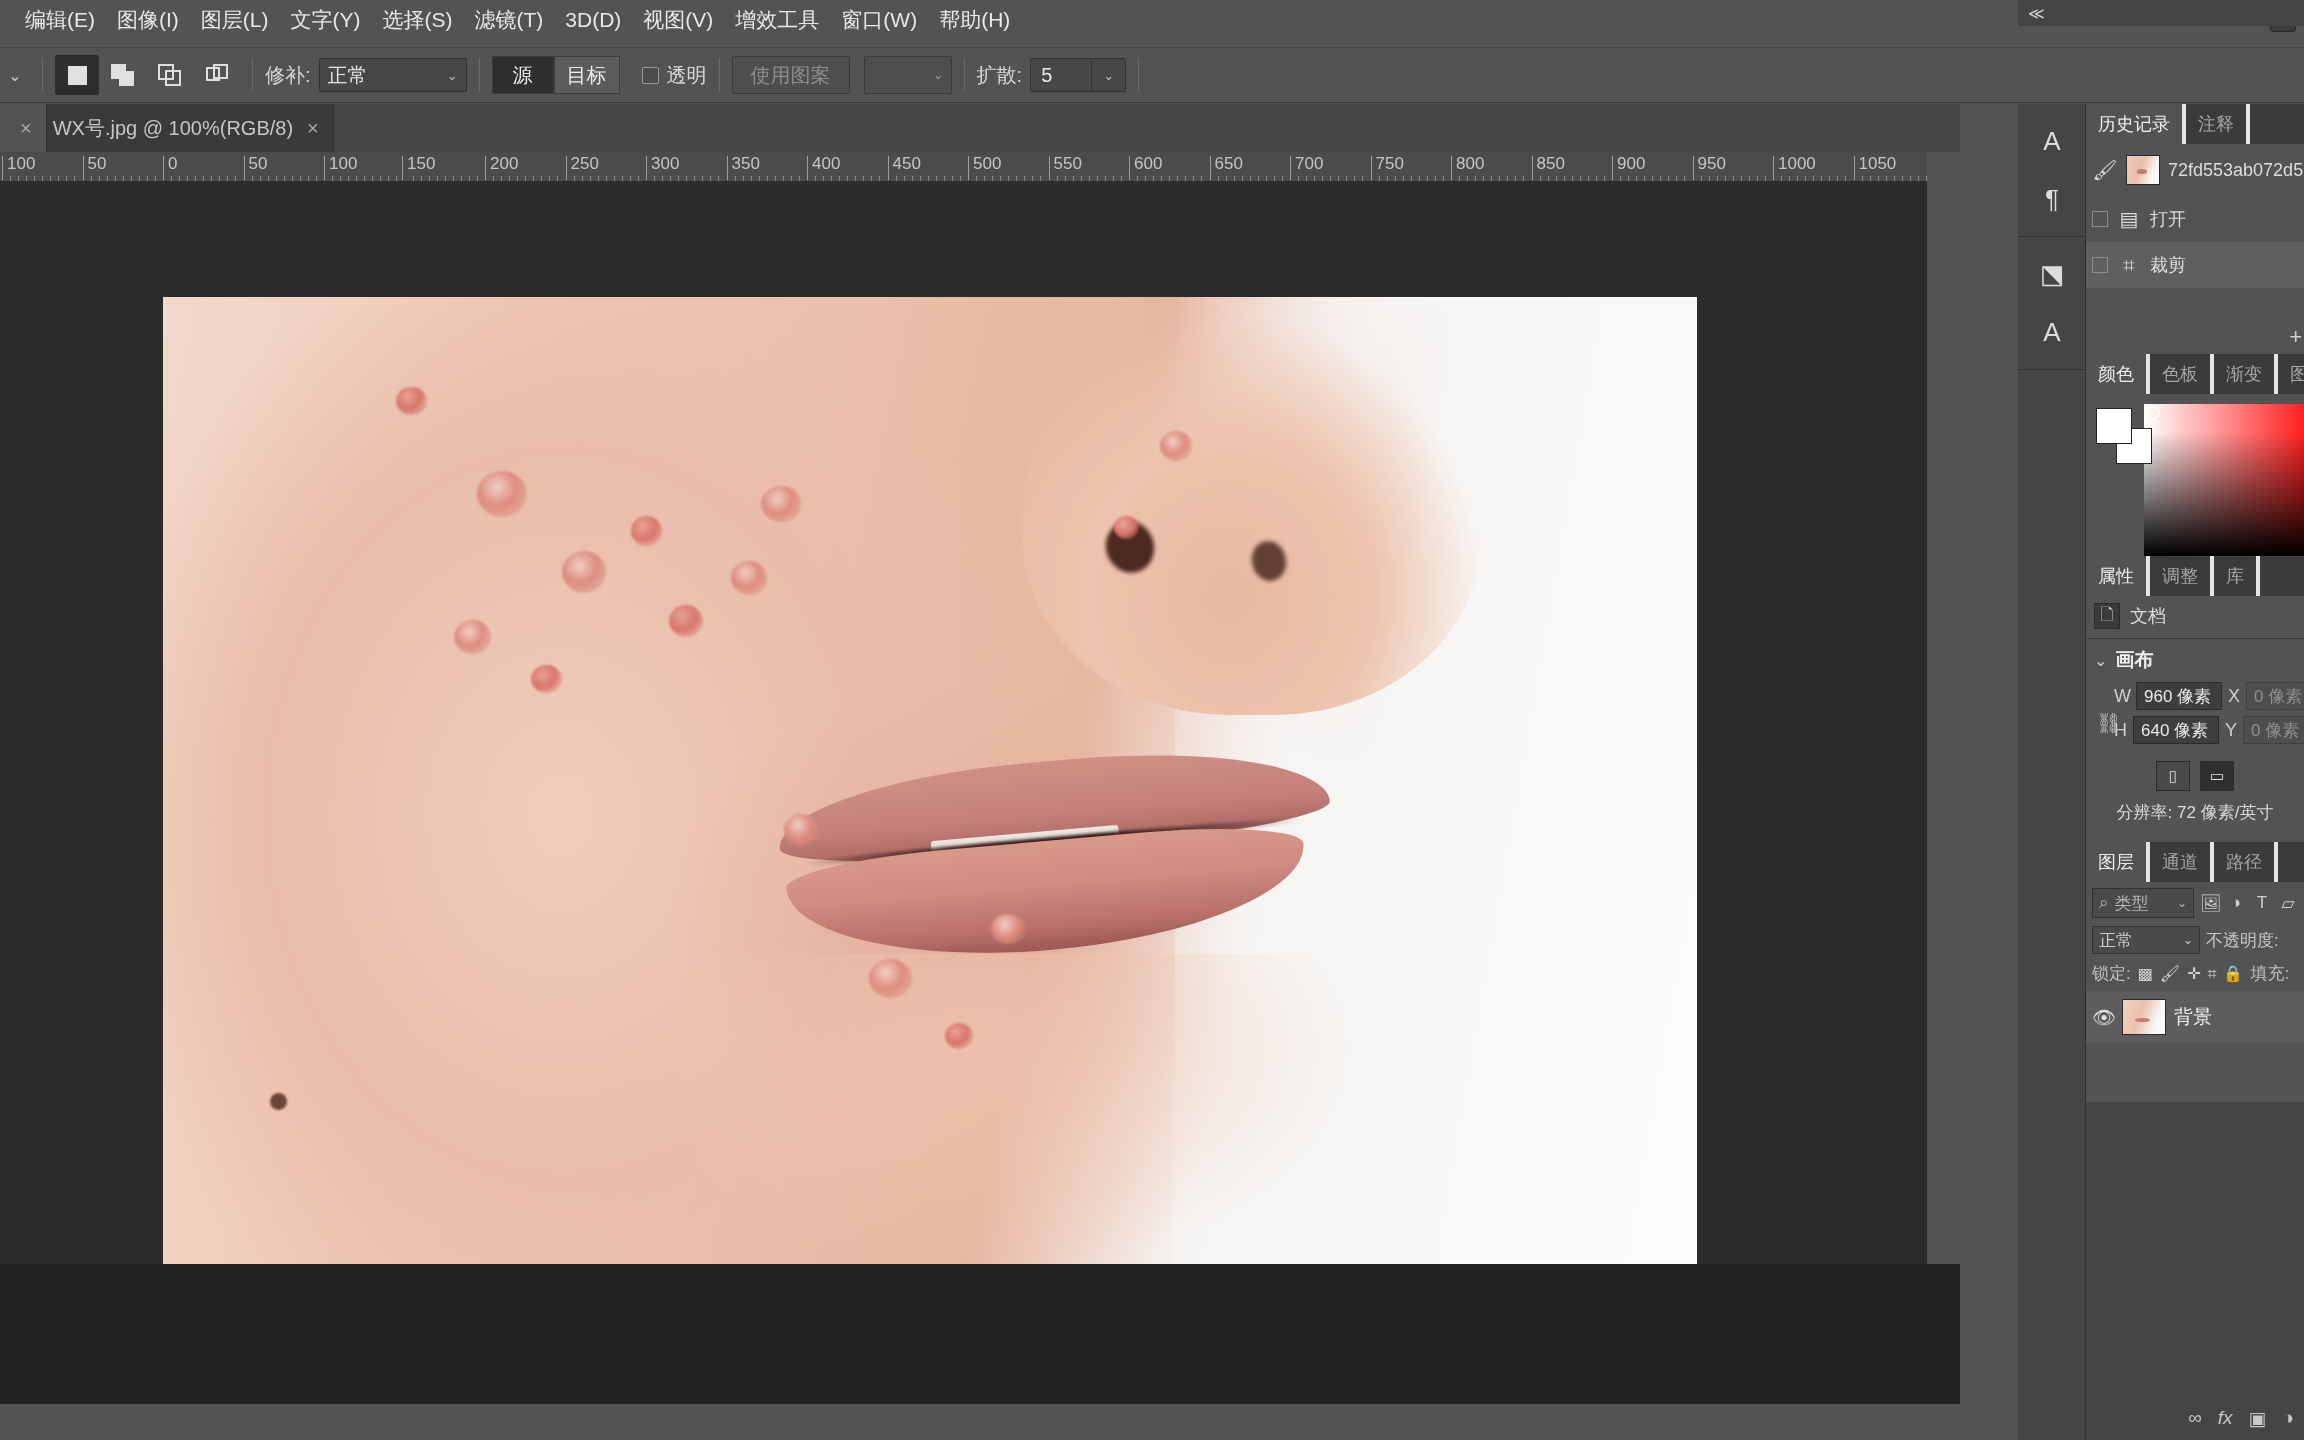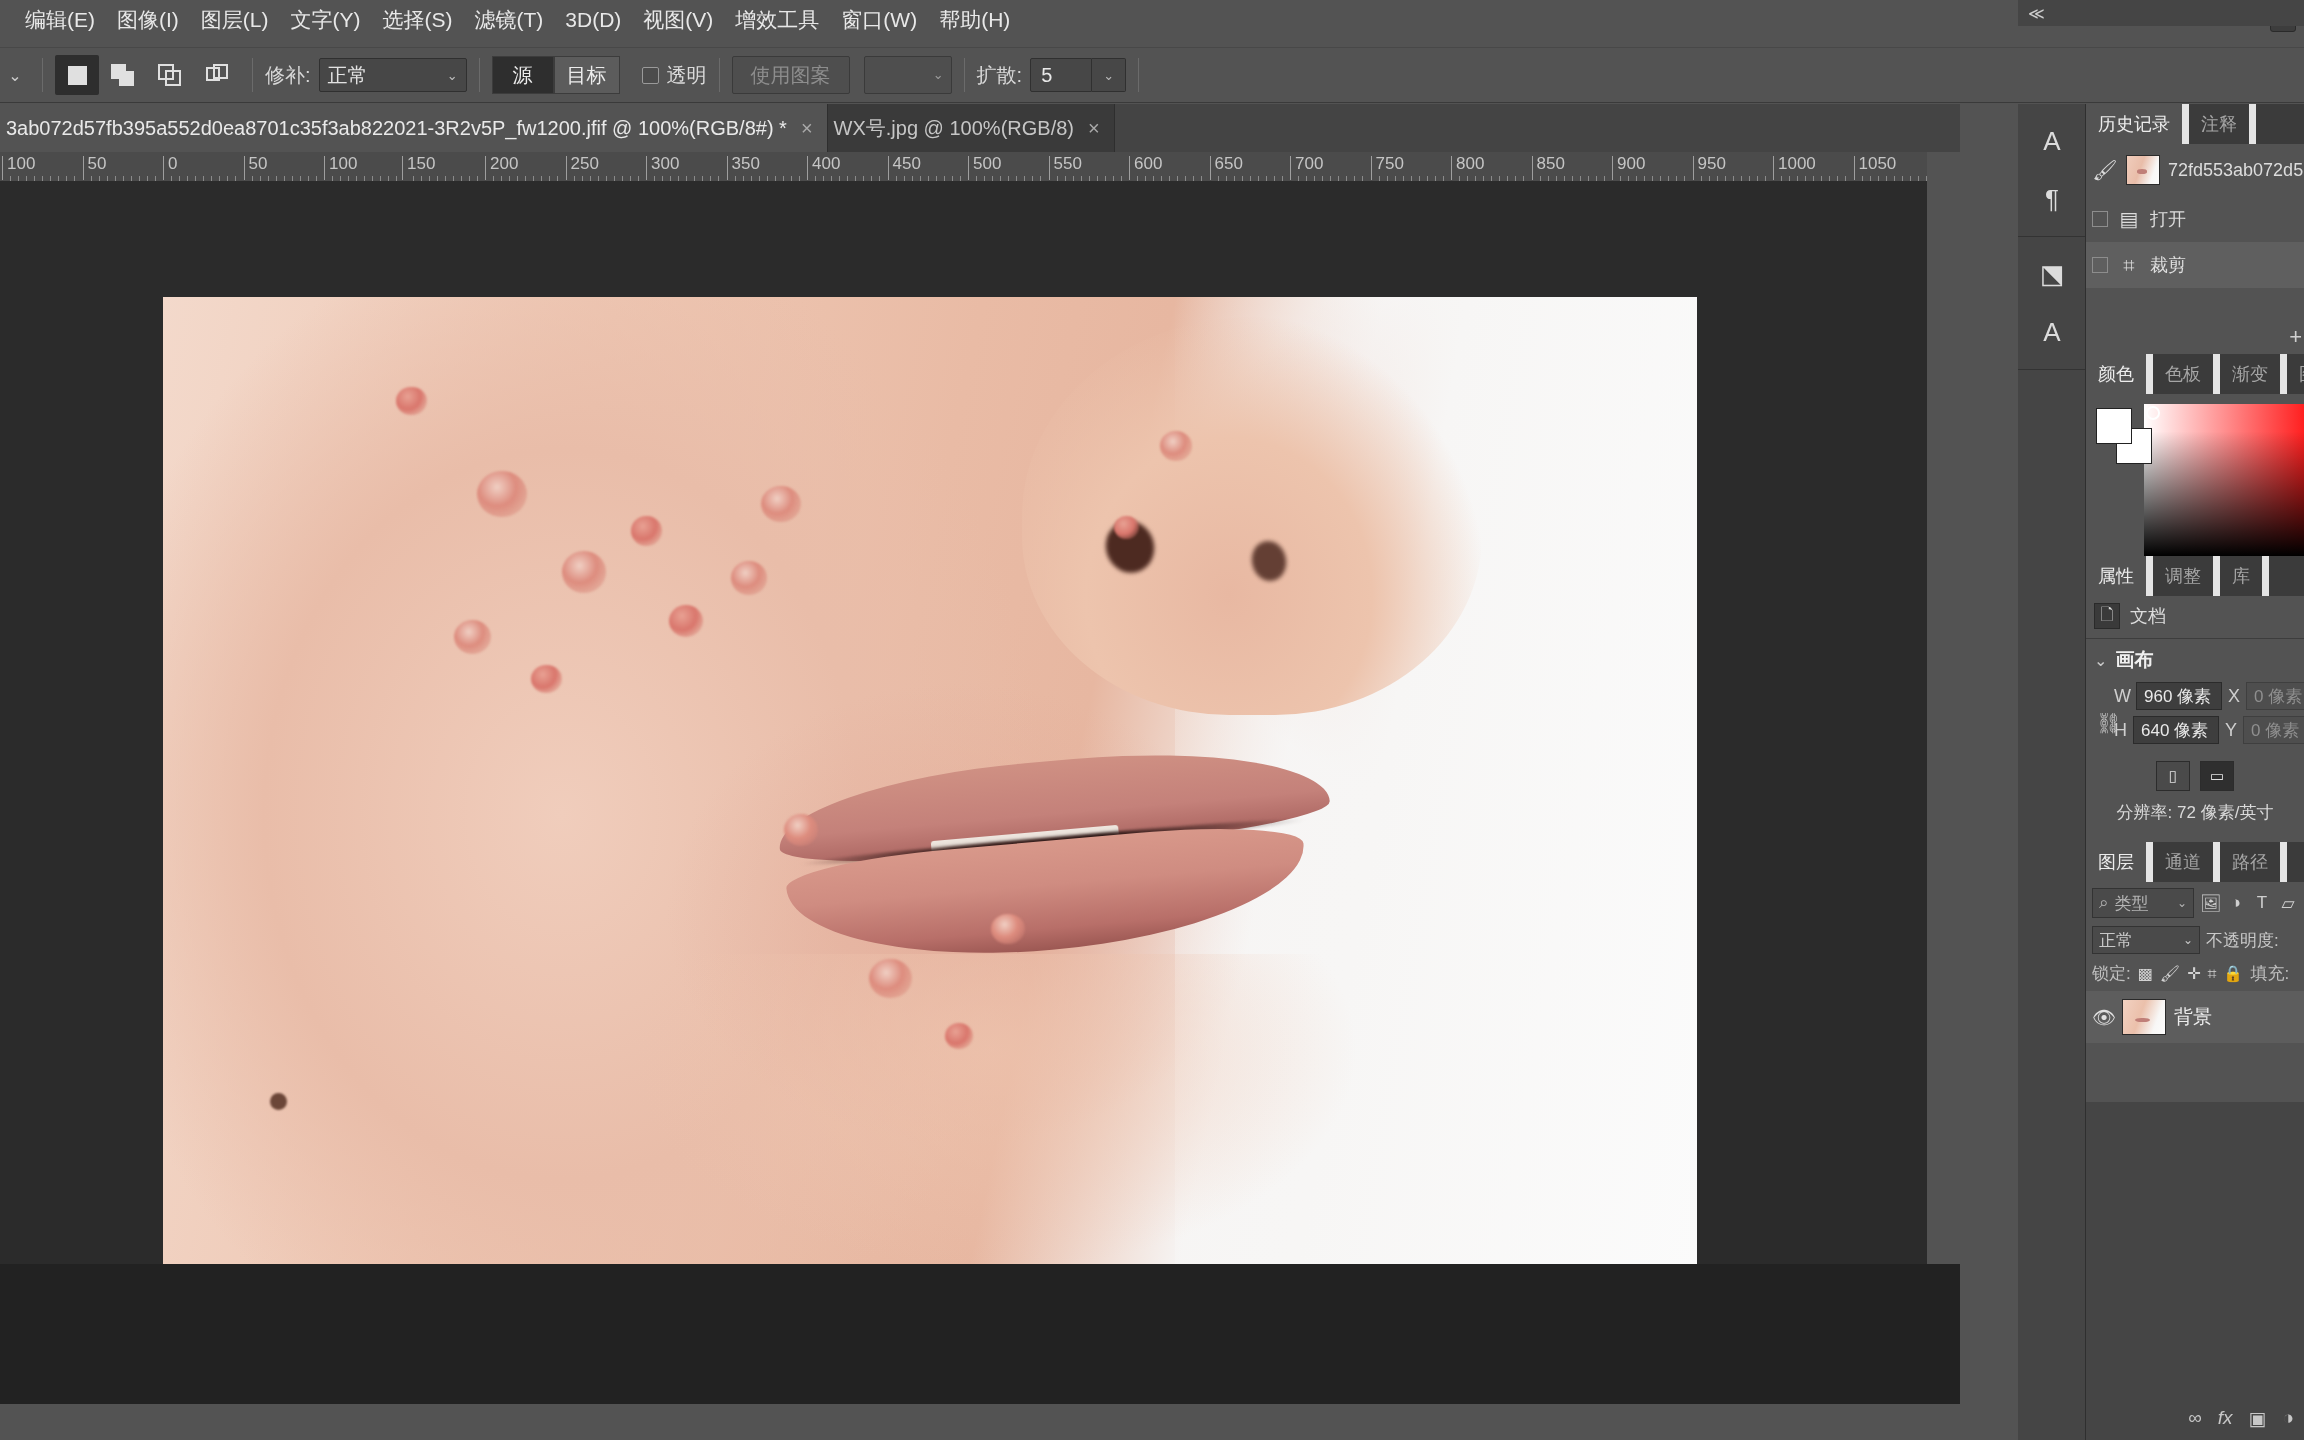"3ab072d57fb395a552d0ea8701c35f3ab822021-" span { html: <span>3ab072d57fb395a552d0ea8701c35f3ab822021-3R2v5P_fw1200.jfif @ 100%(RGB/8#) *</span> -> none }
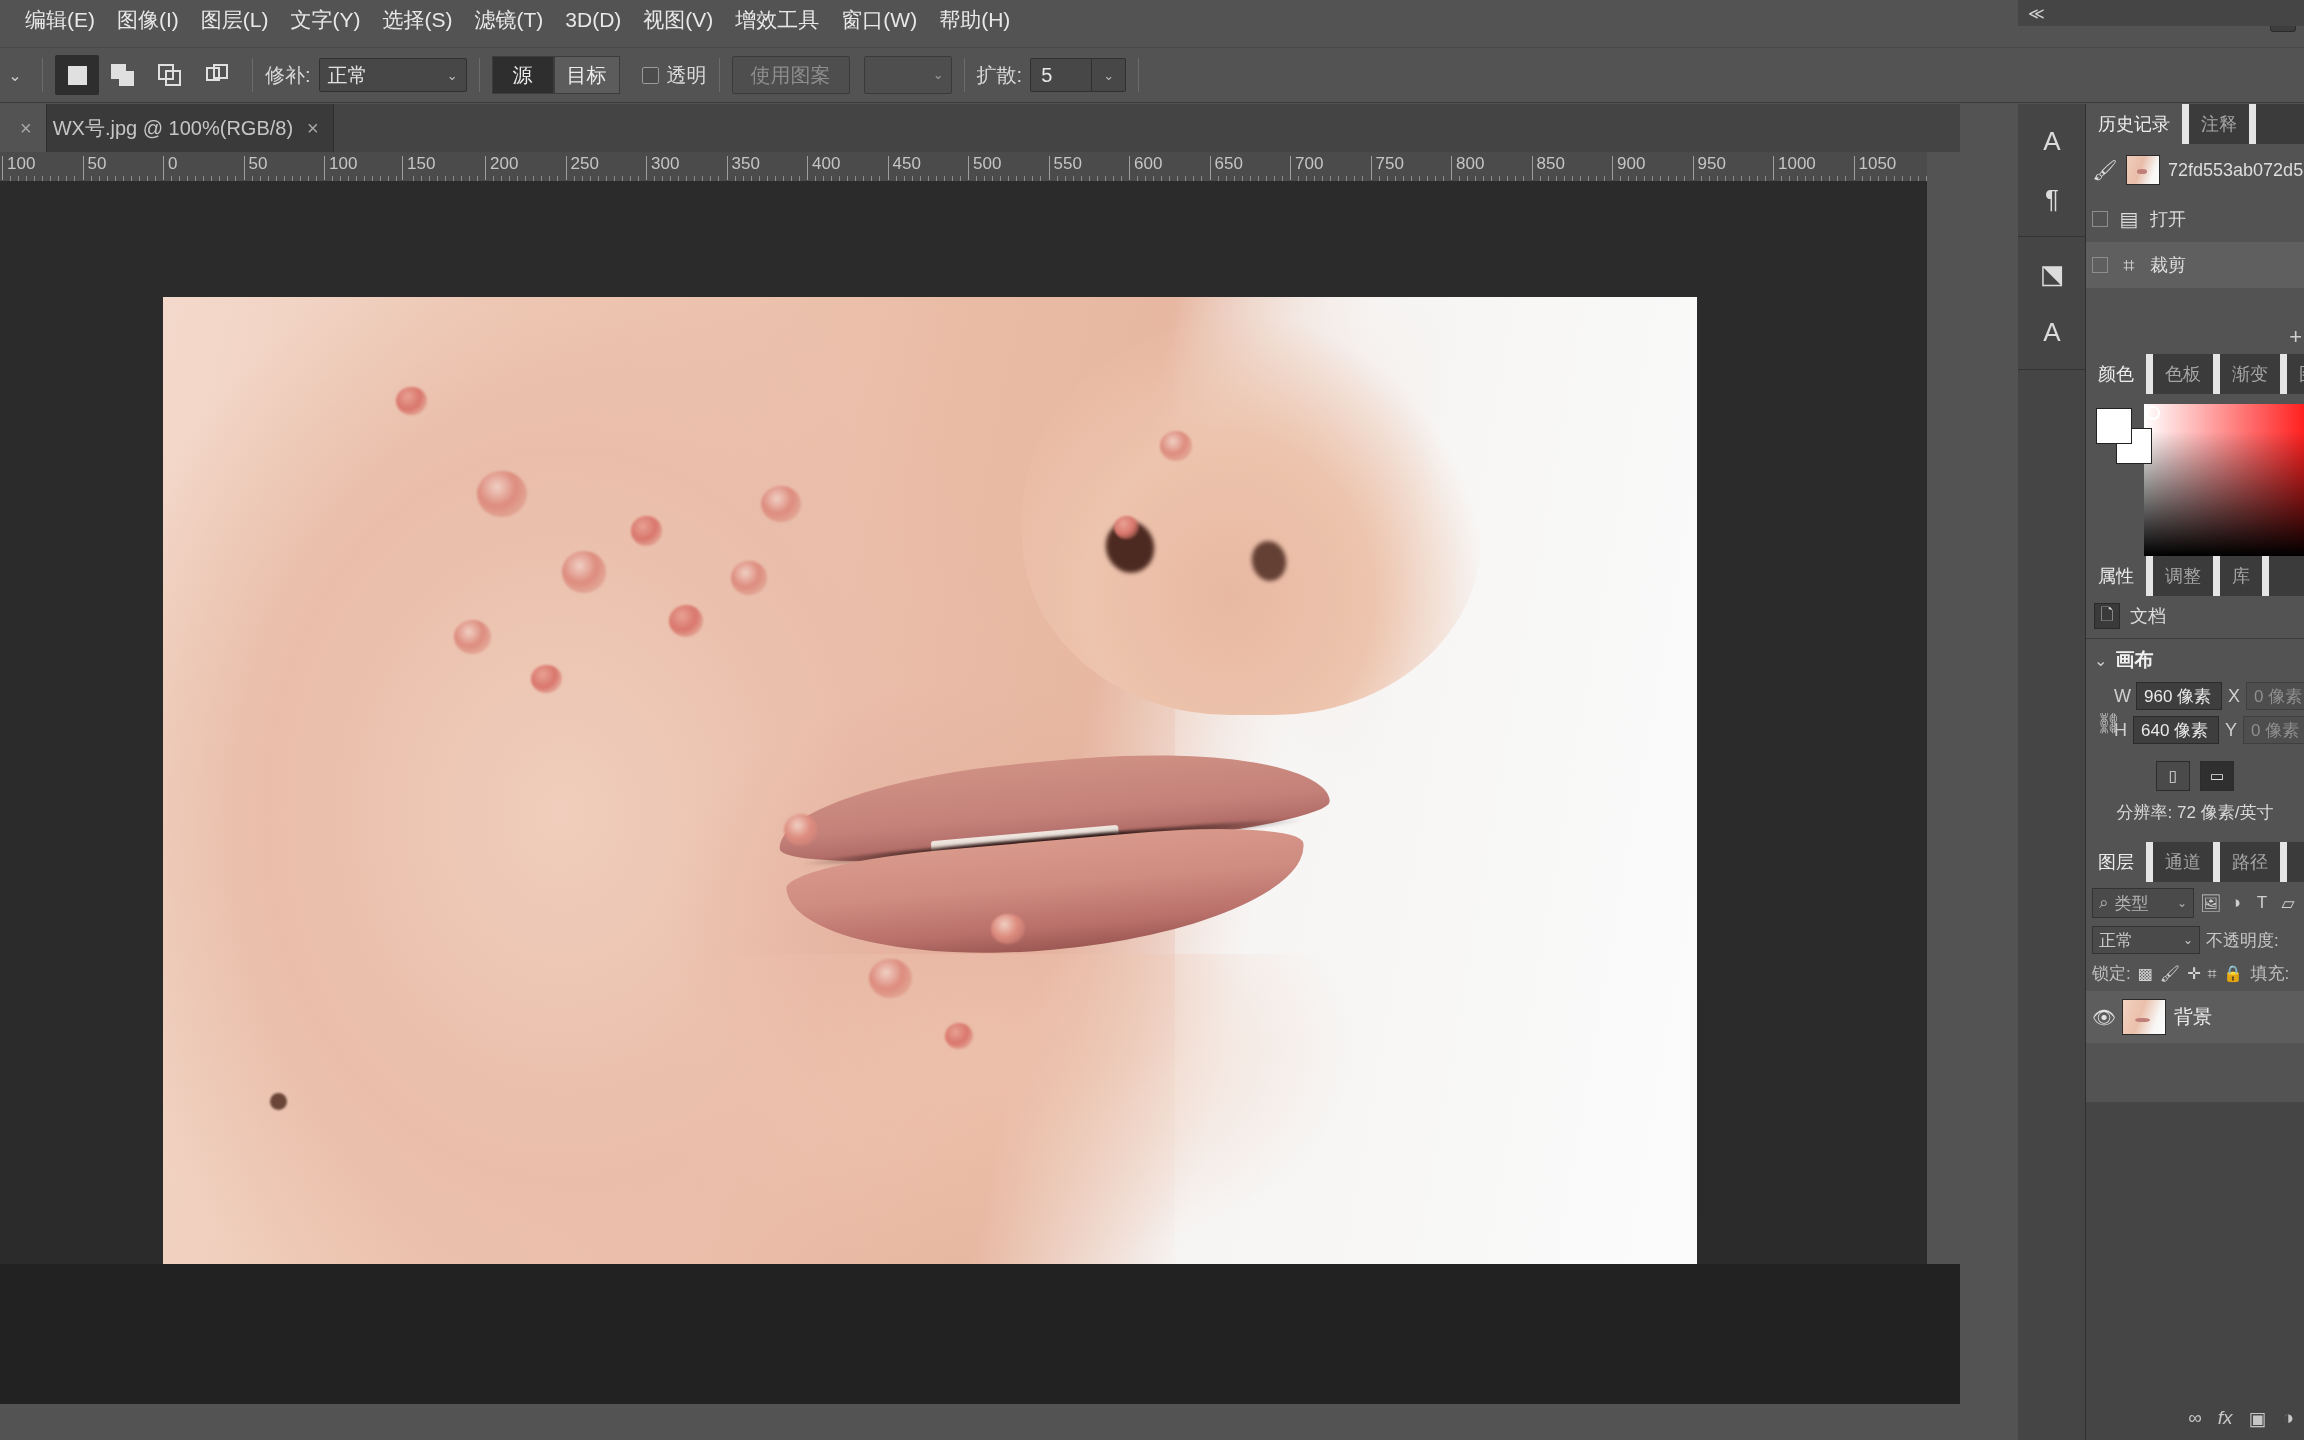"历史记录" .ptab { border-right: 7px solid #e5e5e5 -> 4px solid #e5e5e5 }
